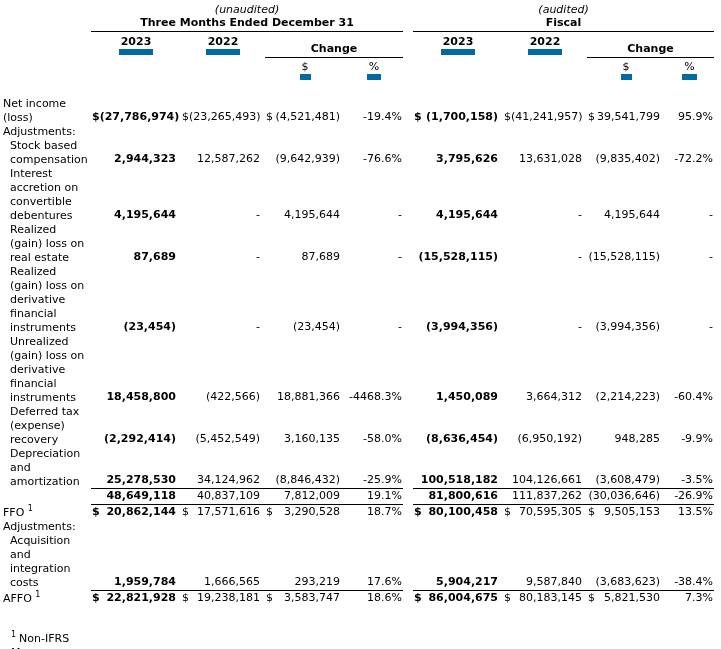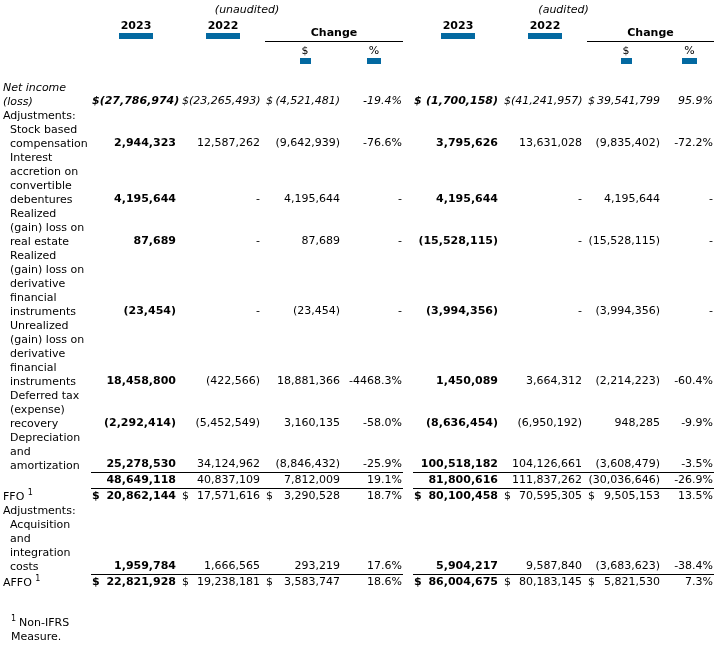"Three Months Ended December 31" tr { html: none -> <tr> <td></td> <td>Three Months Ended December 31</td> <td></td> <td>Fiscal</td> </tr> }
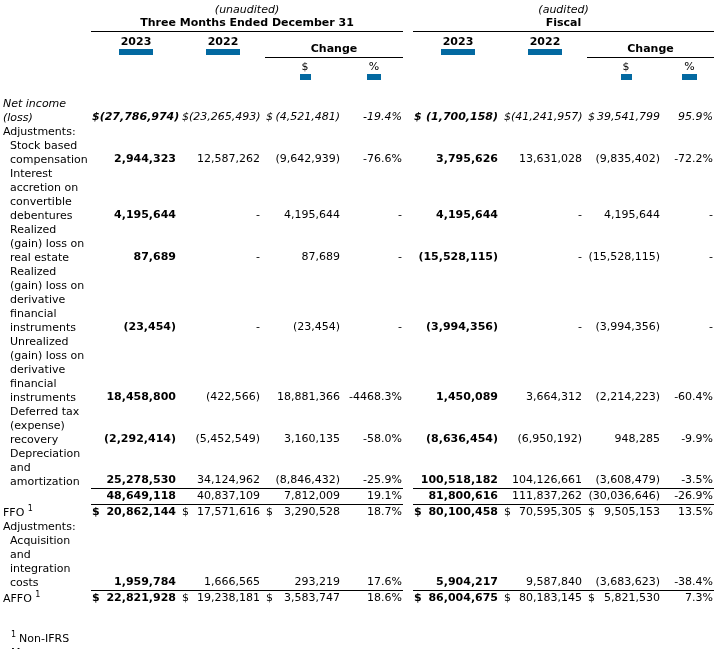"Net income" tbody tr:first-child td { font-style: italic -> none }
